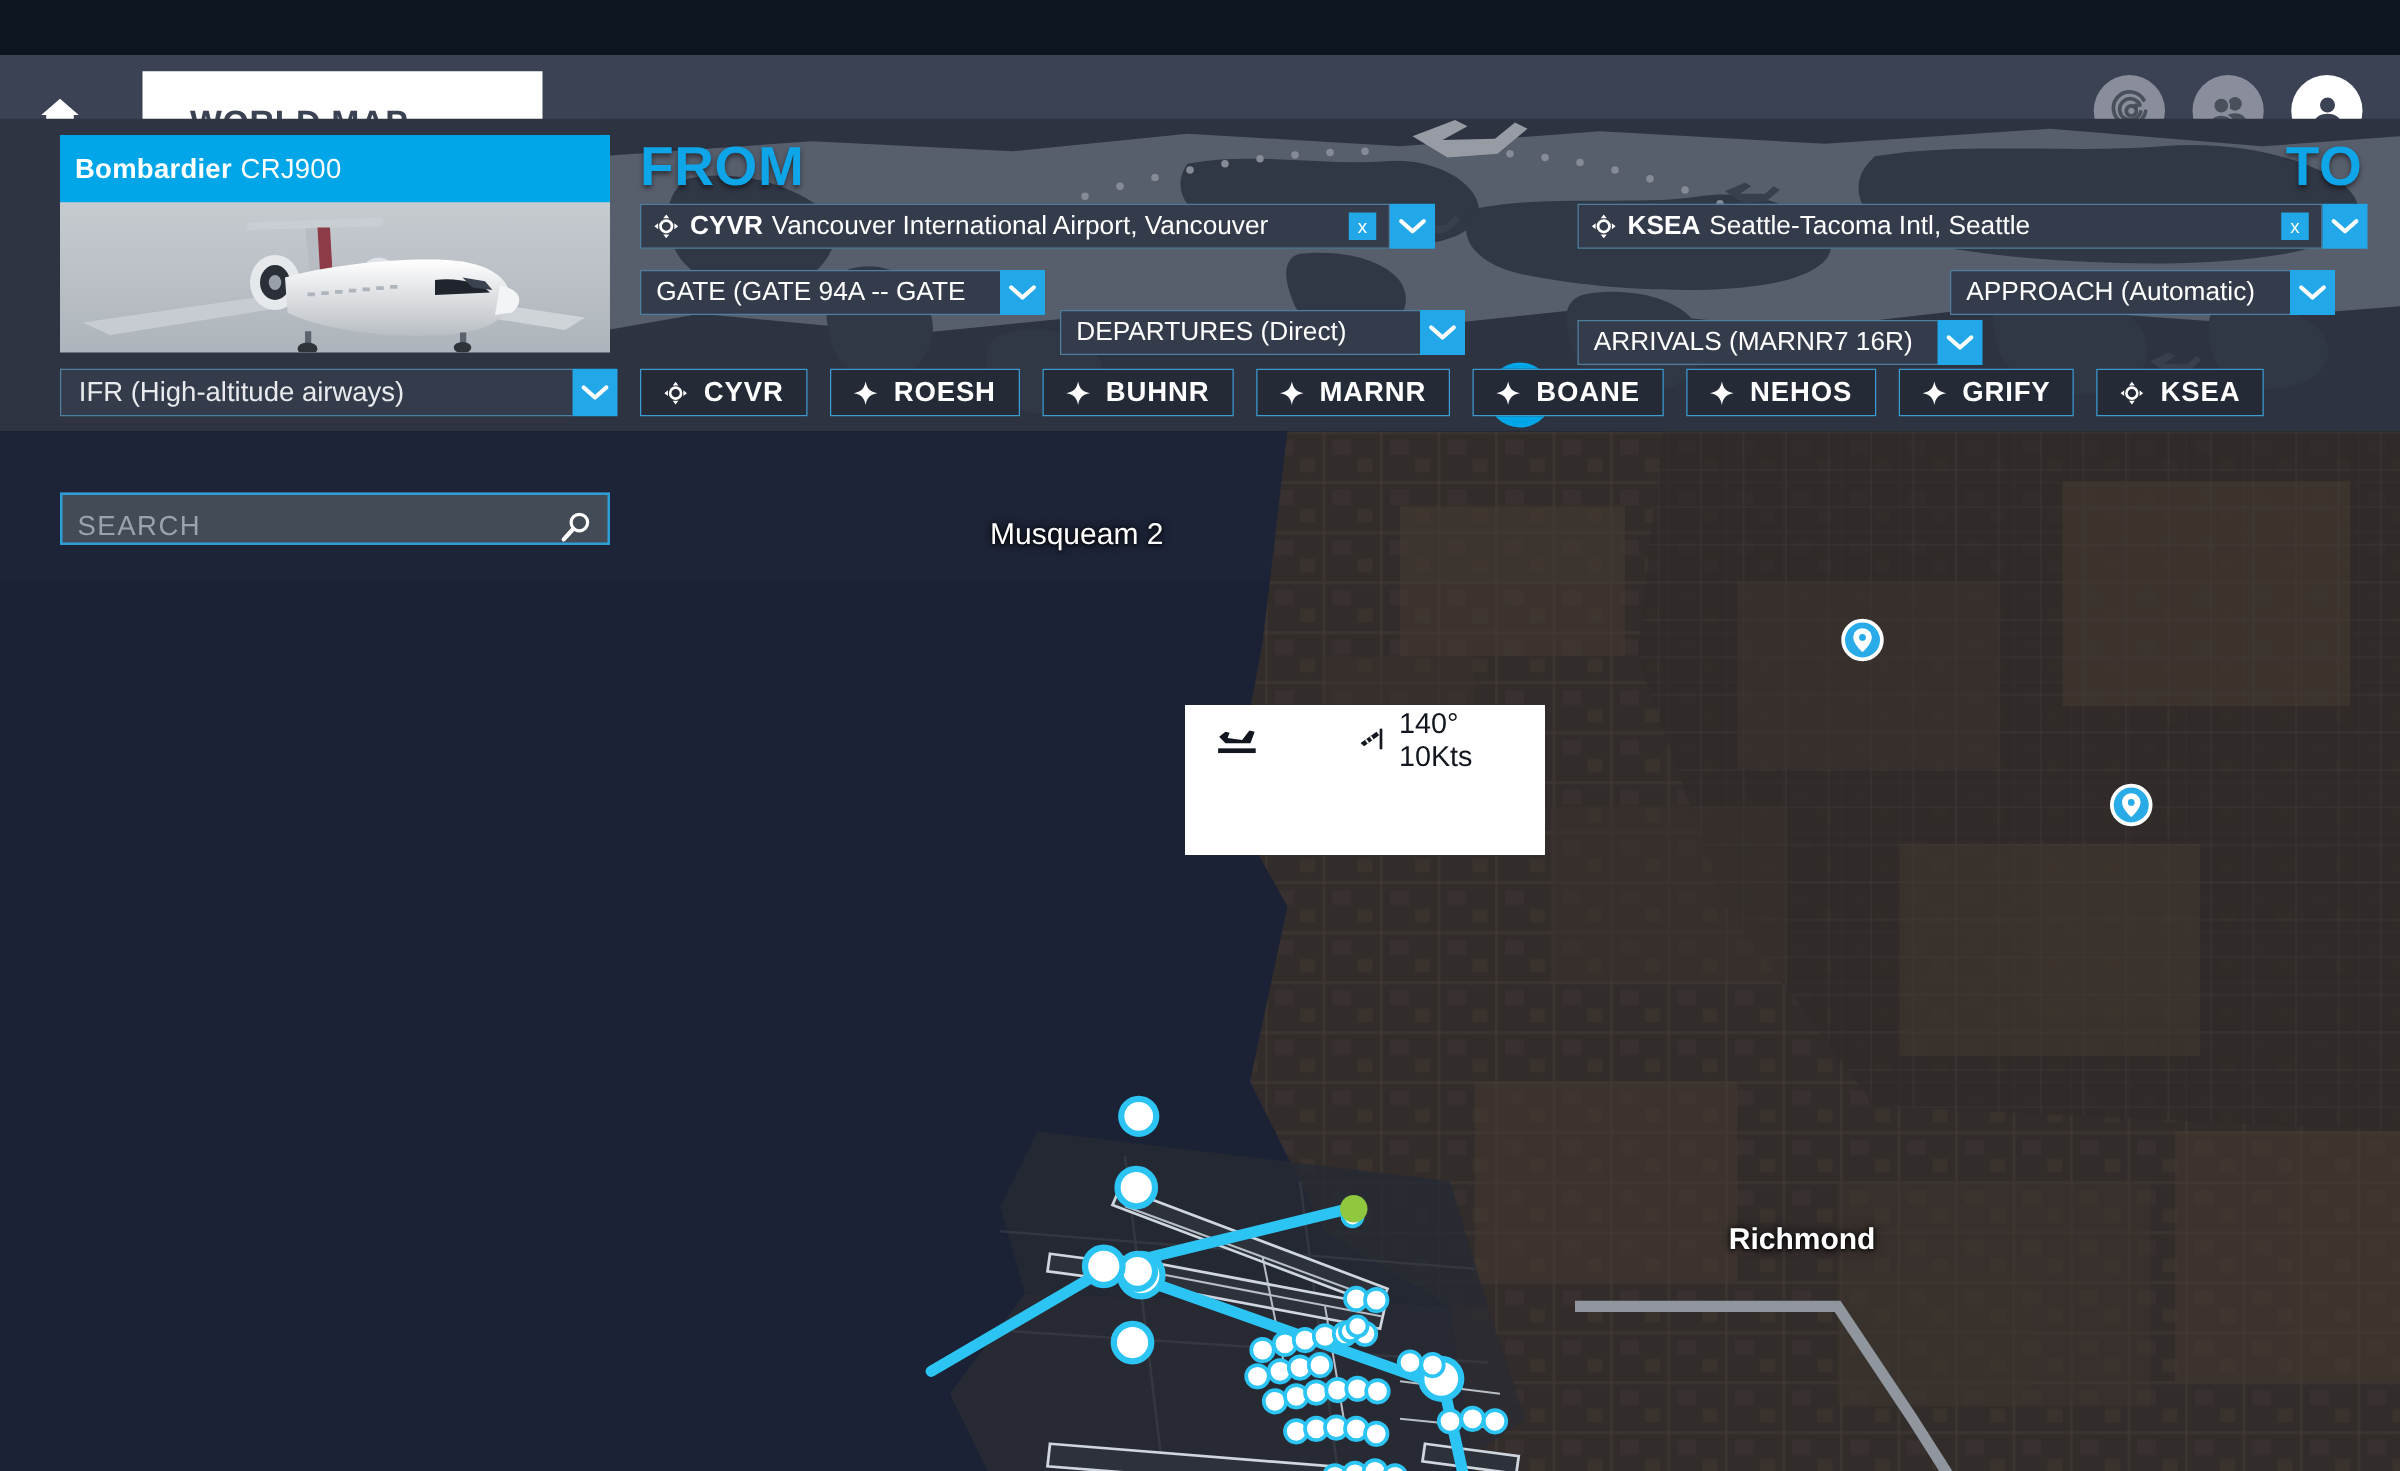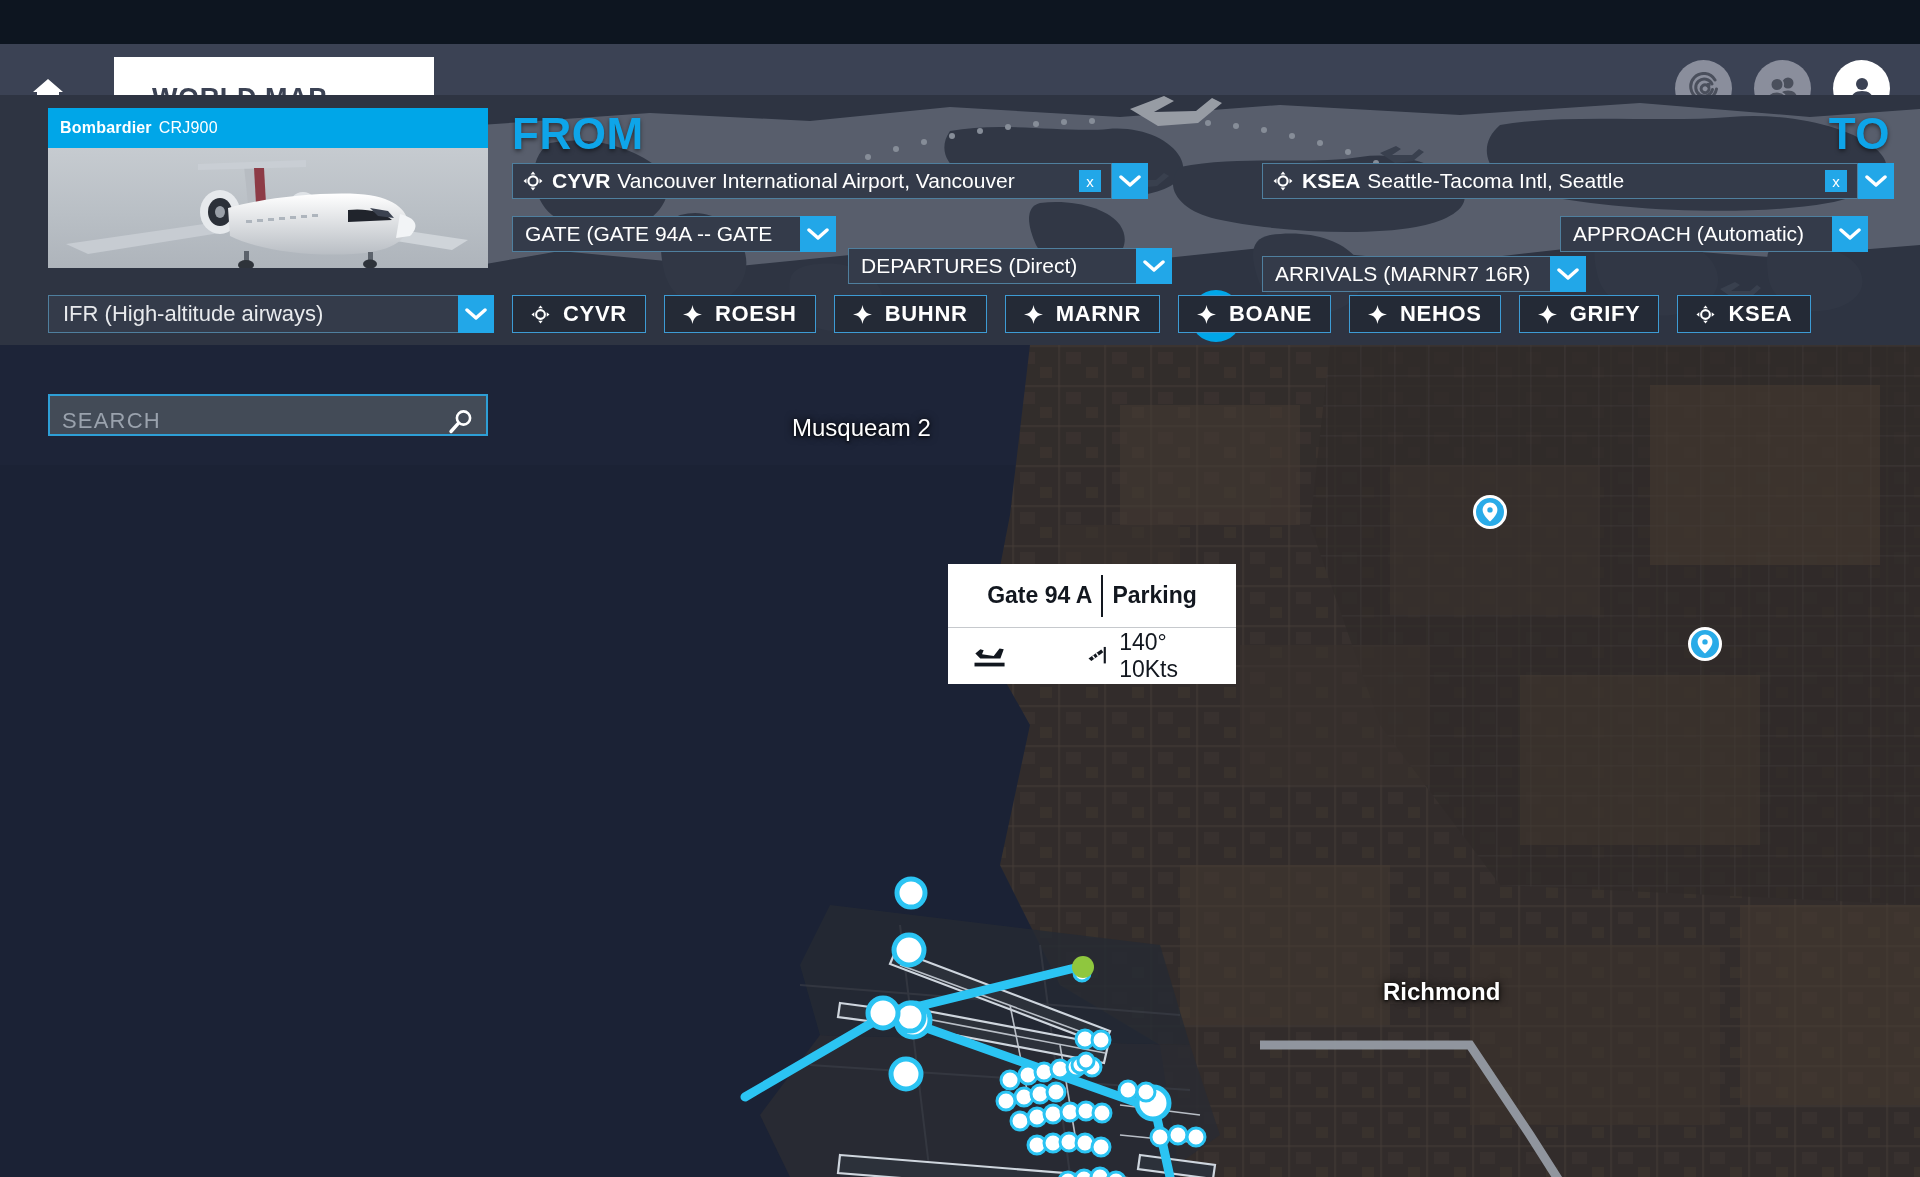"Bombardier" #aircraft-title { font-size: 16px -> 22px; height: 40px -> 54px }
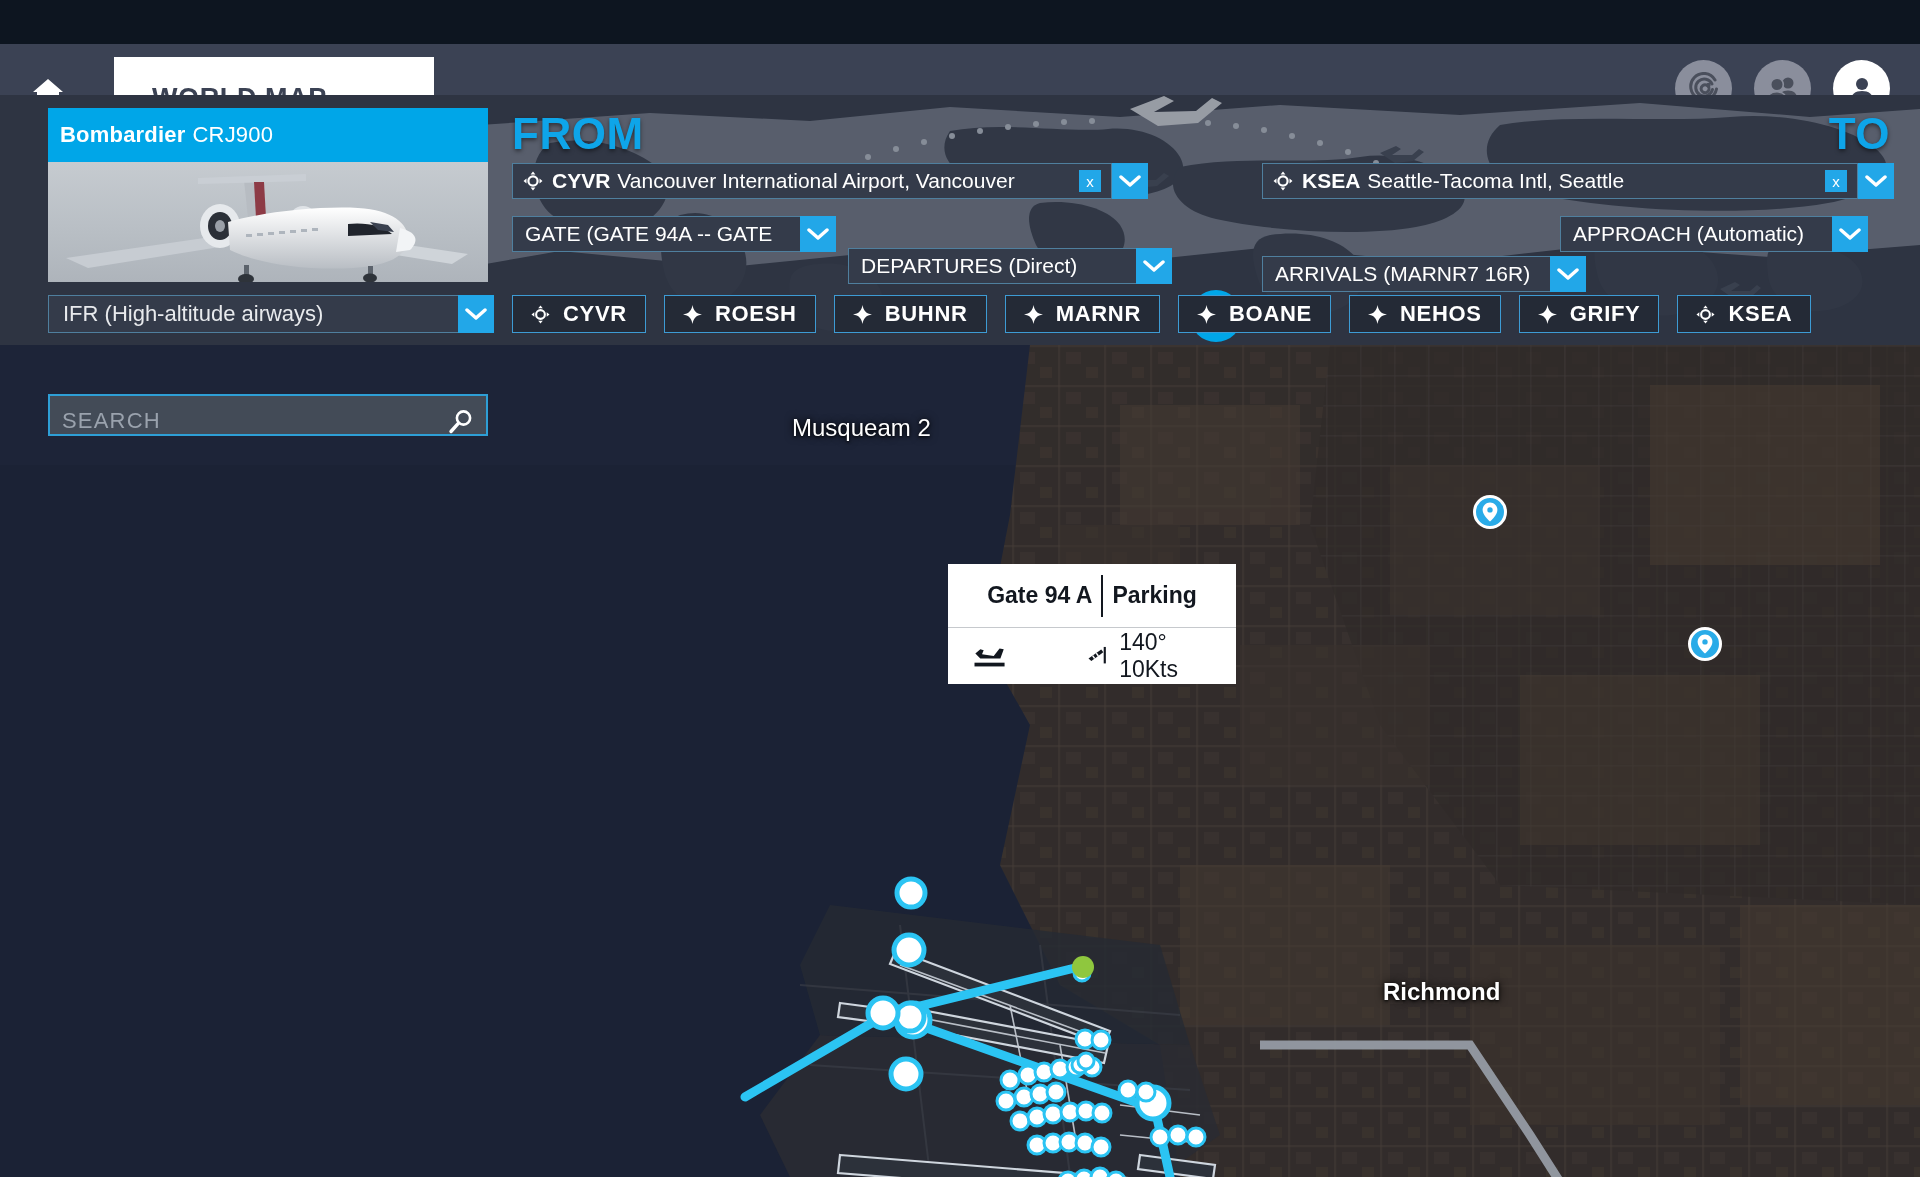"Gate 94 A" div { html: <div> <b>Gate 94 A</b> <span></span> <b>Parking</b> </div> -> none }
